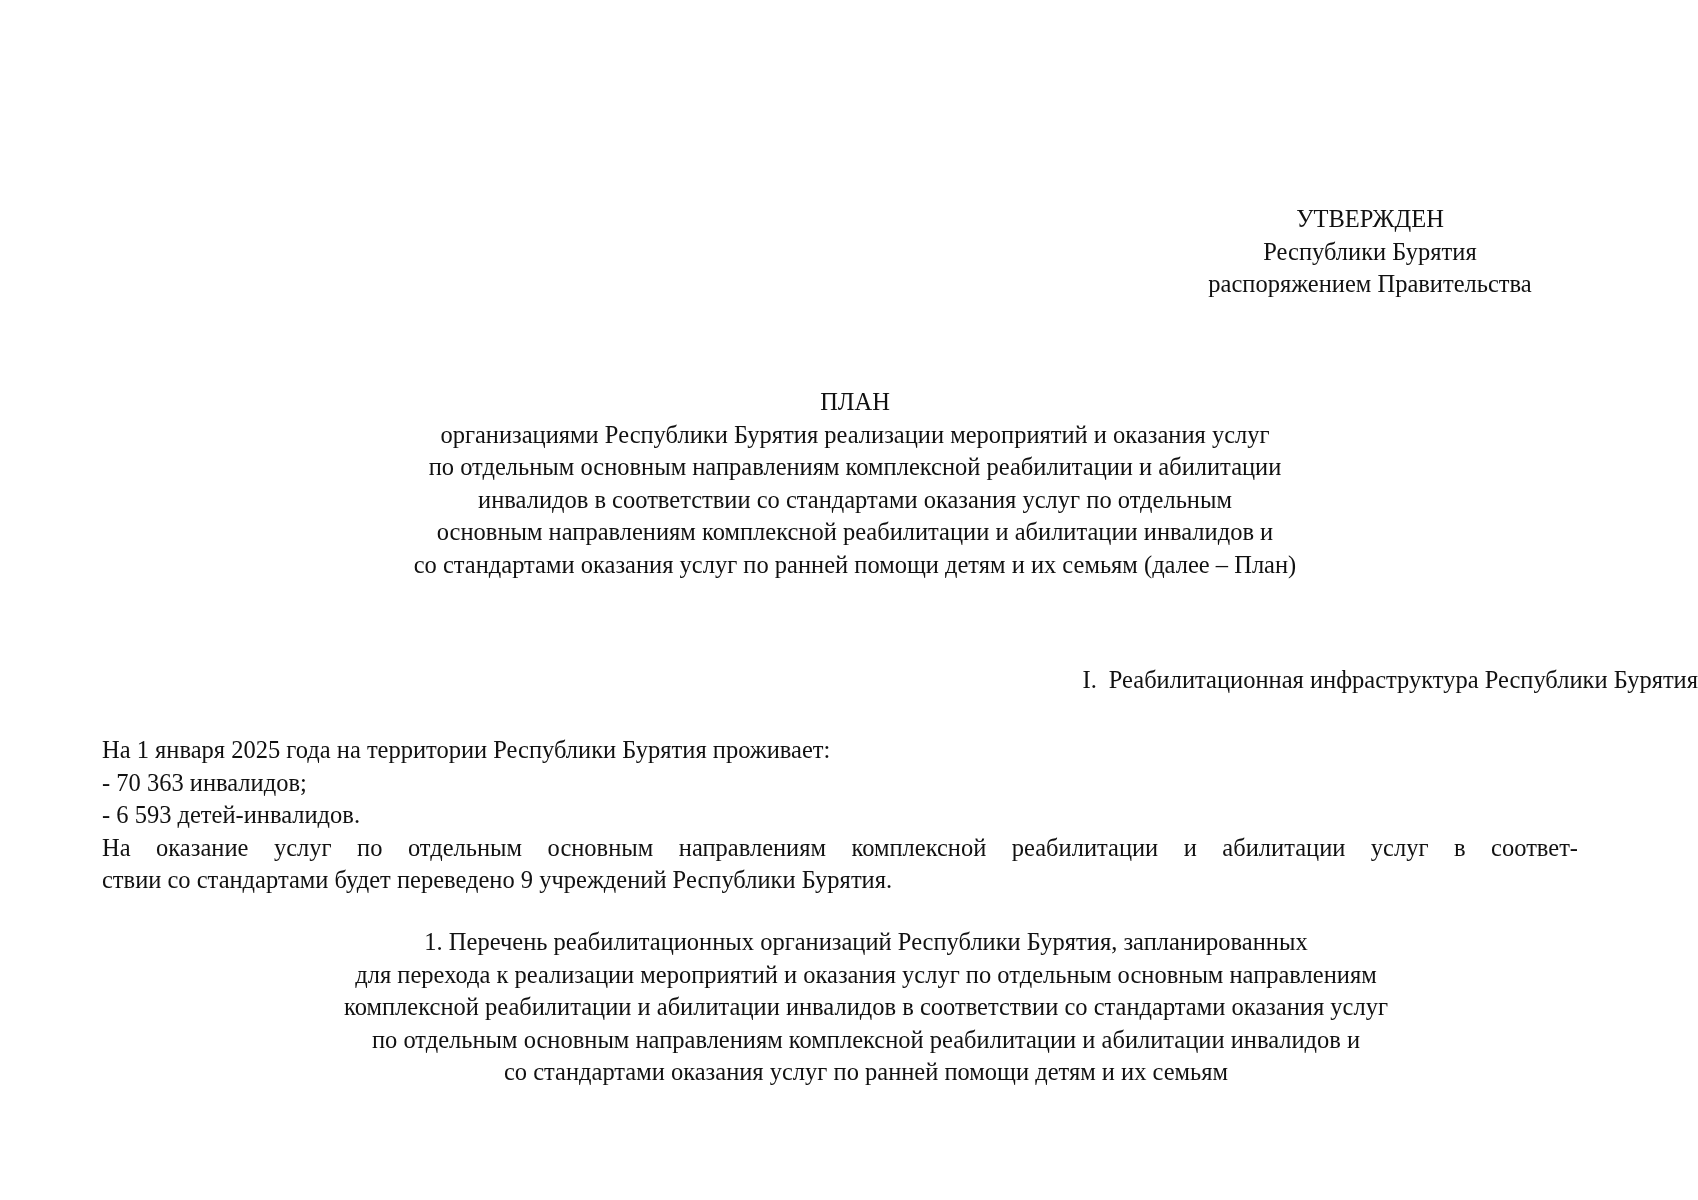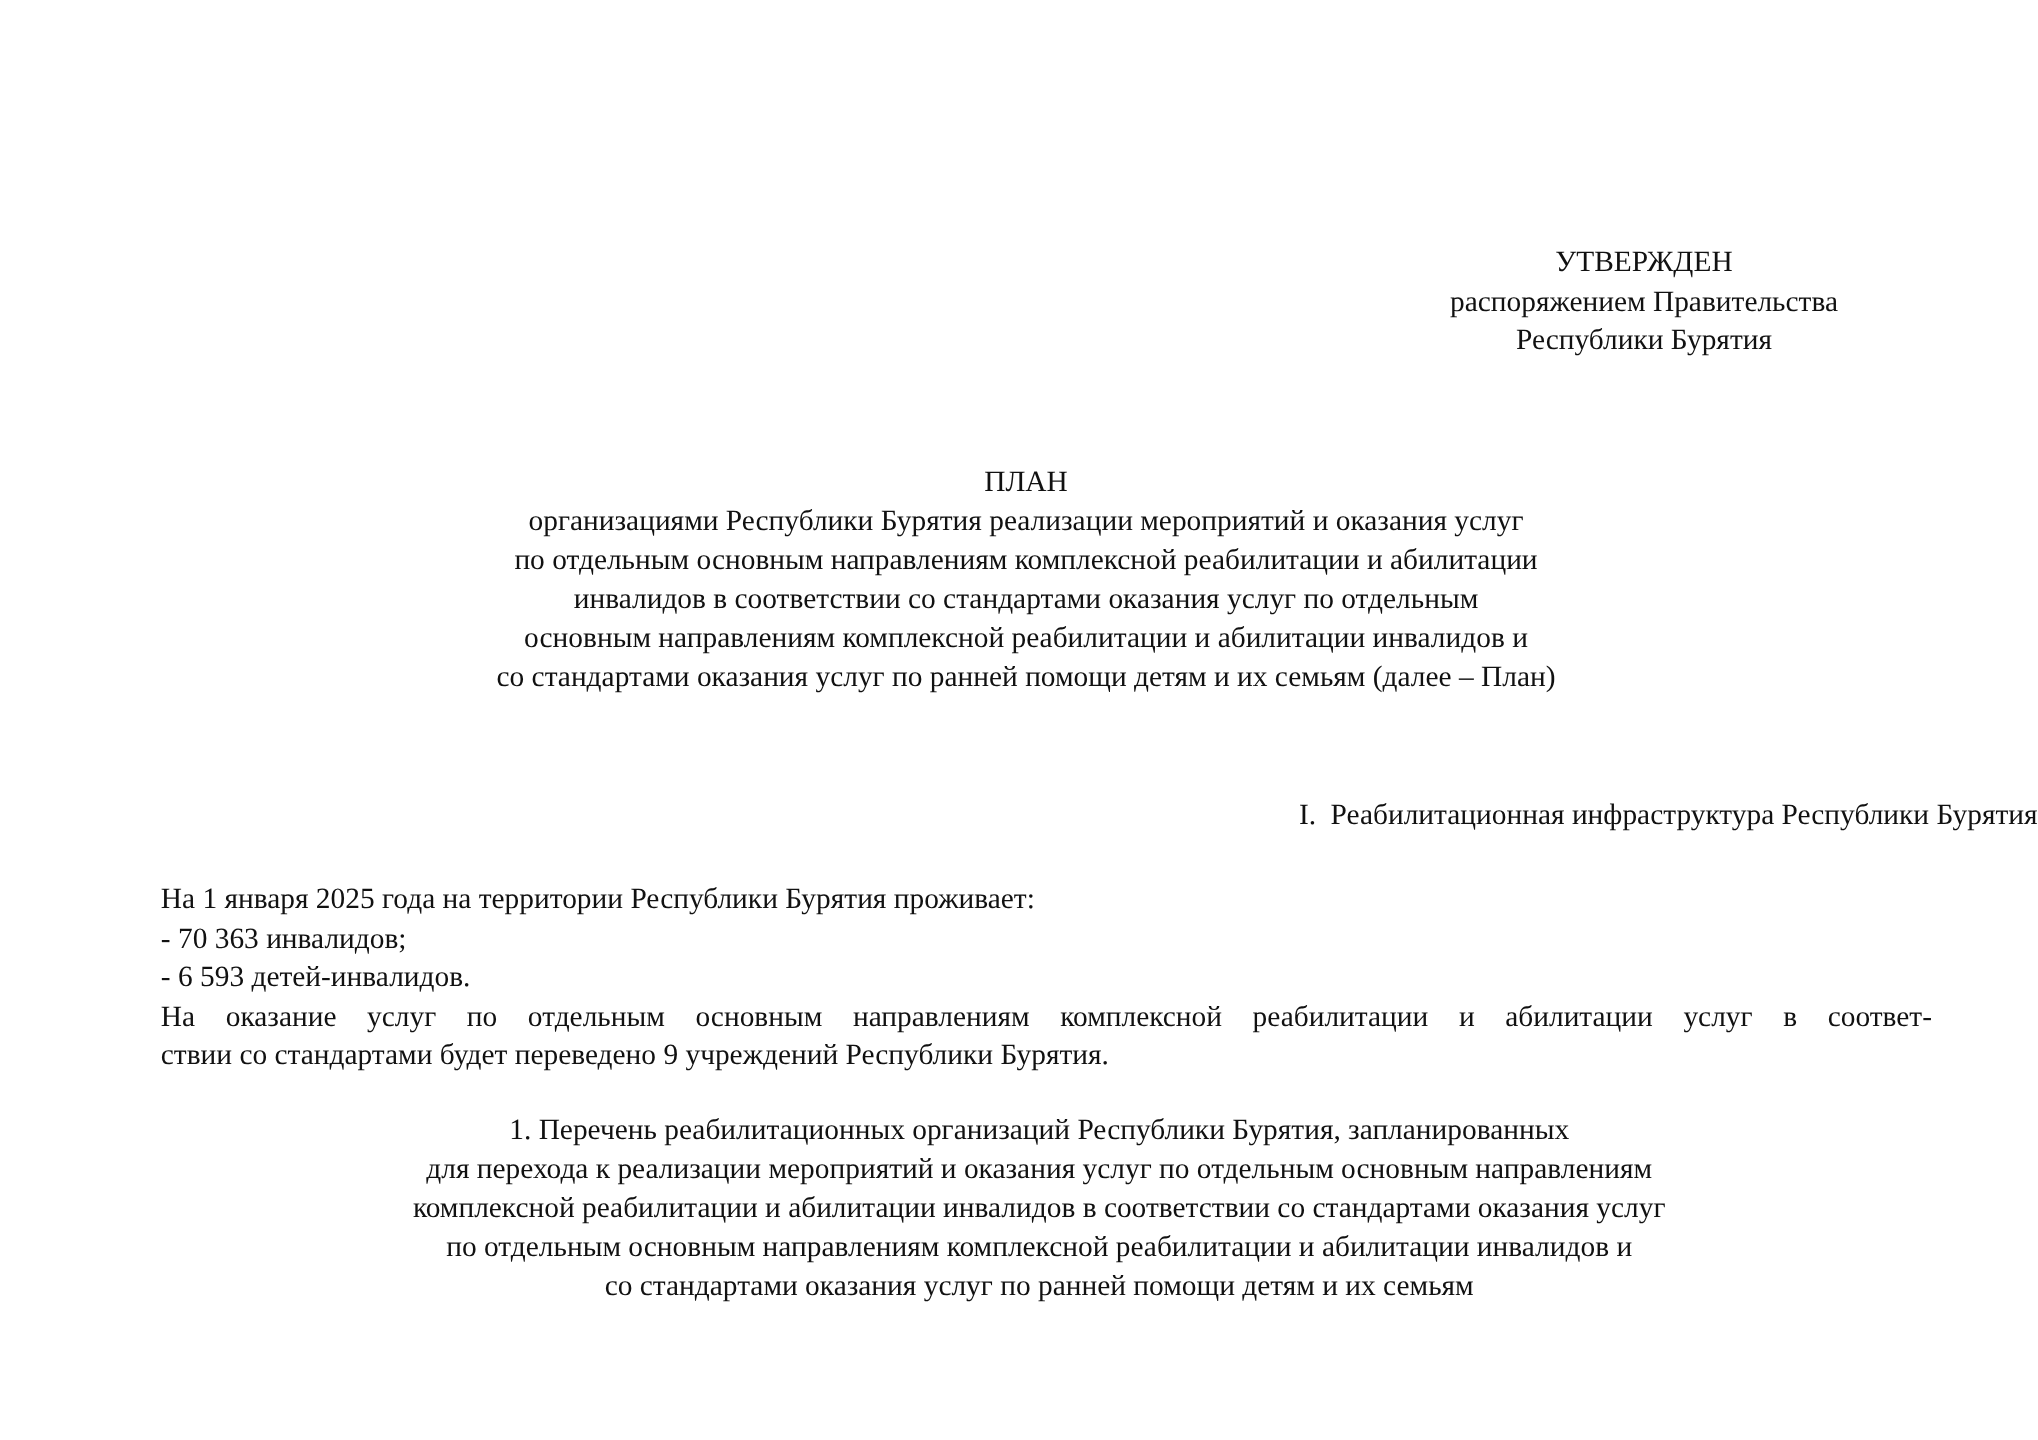"распоряжением Правительства" div { order: before "Республики Бурятия" -> after "Республики Бурятия" }
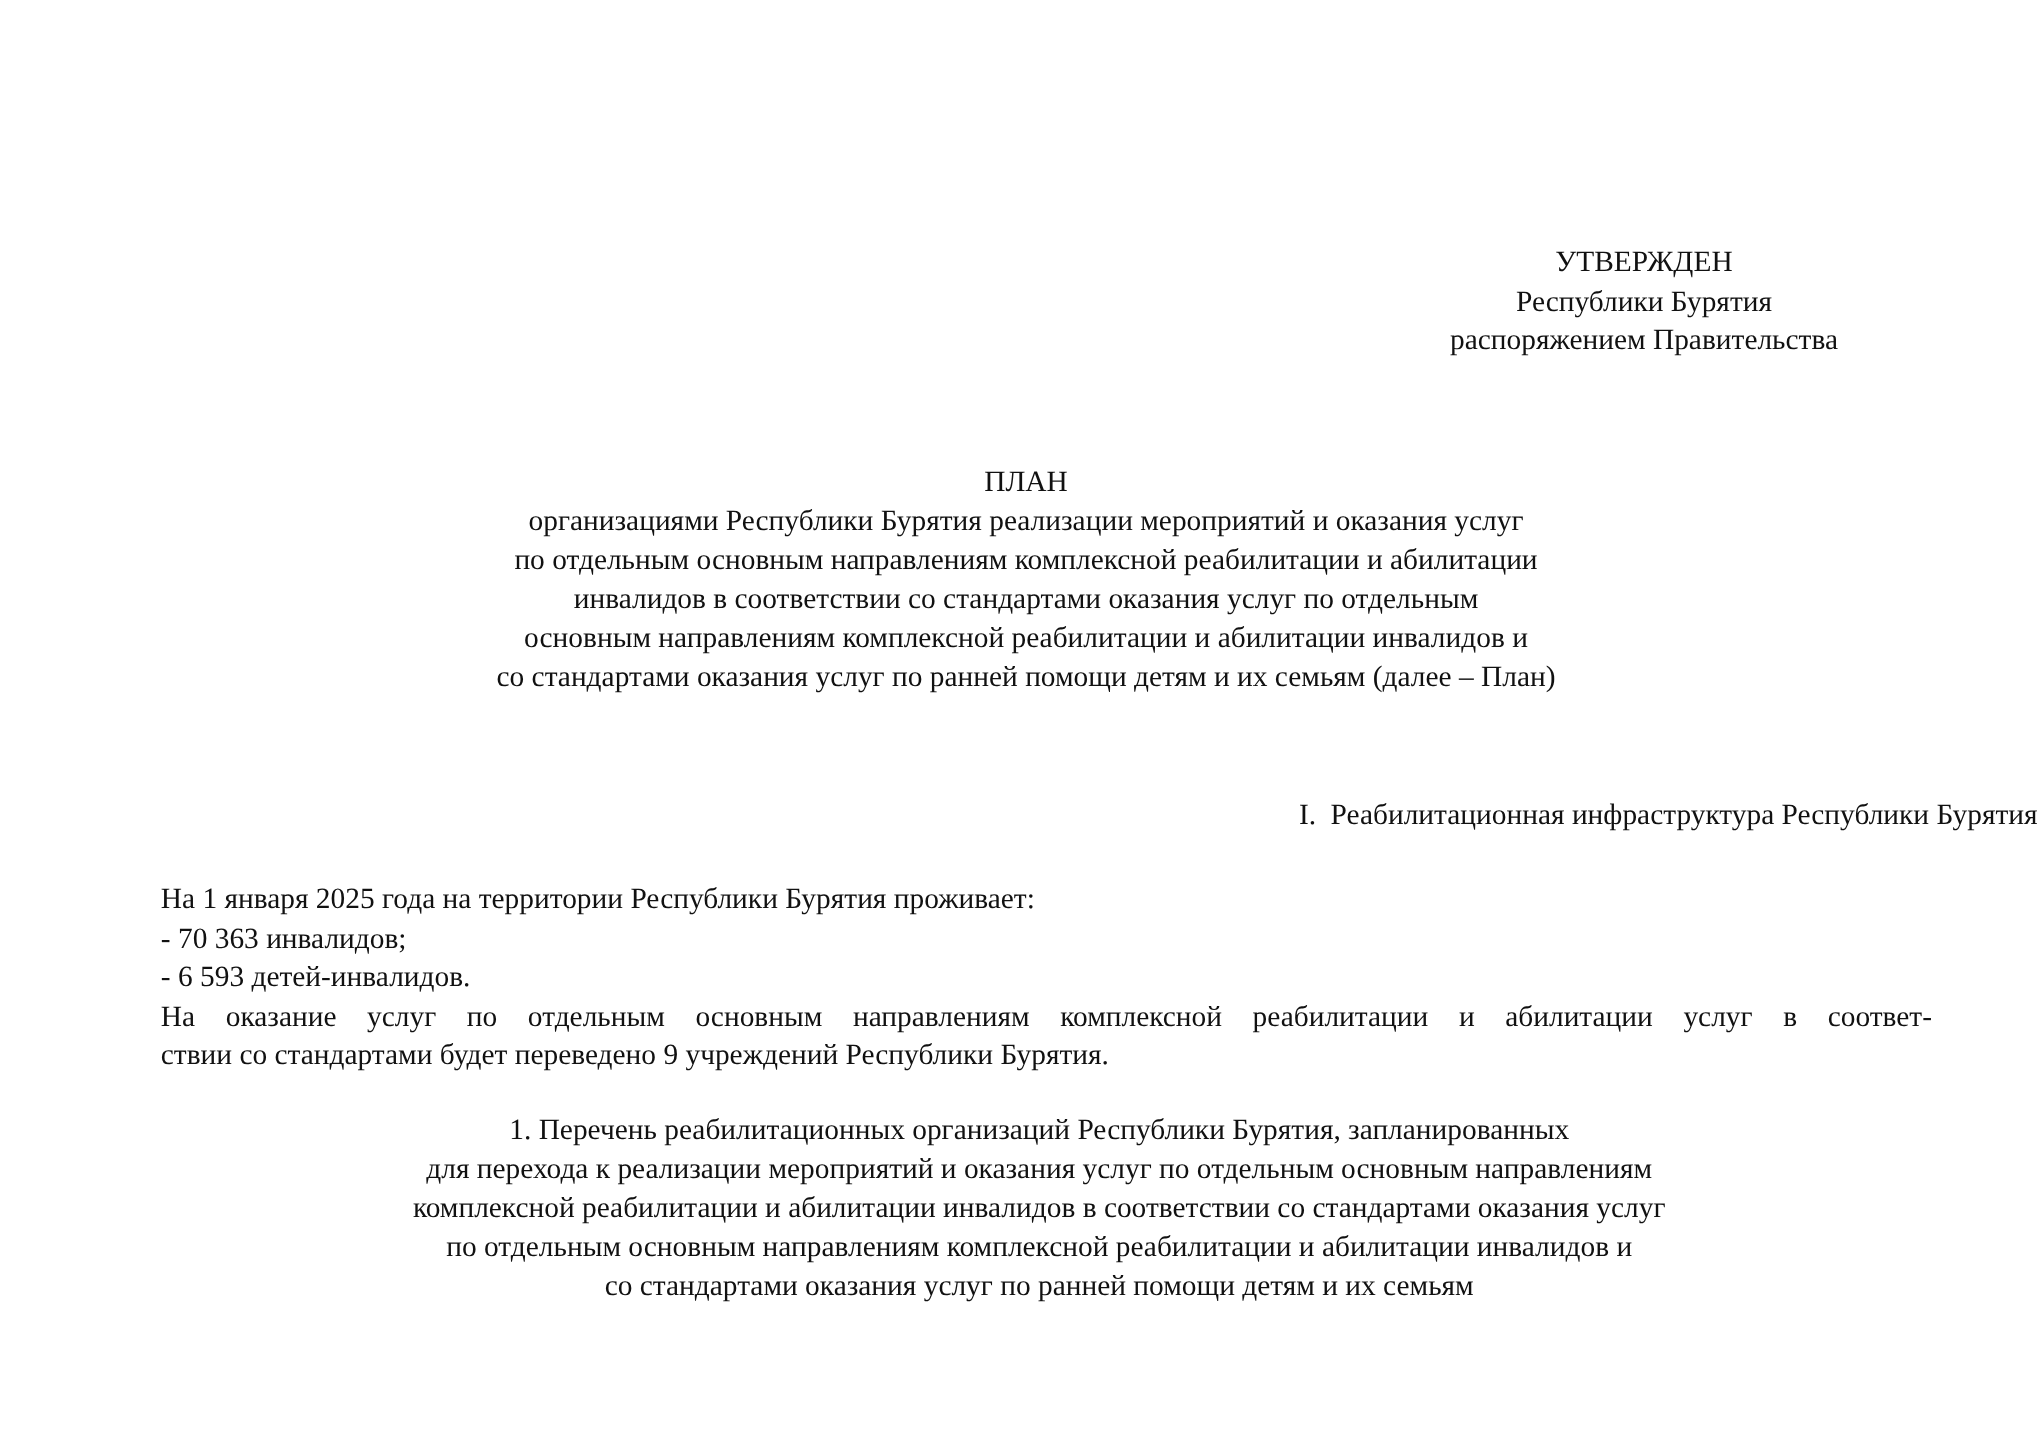"На 1 января 2025 года" .body-text { left: 134px -> 102px }
